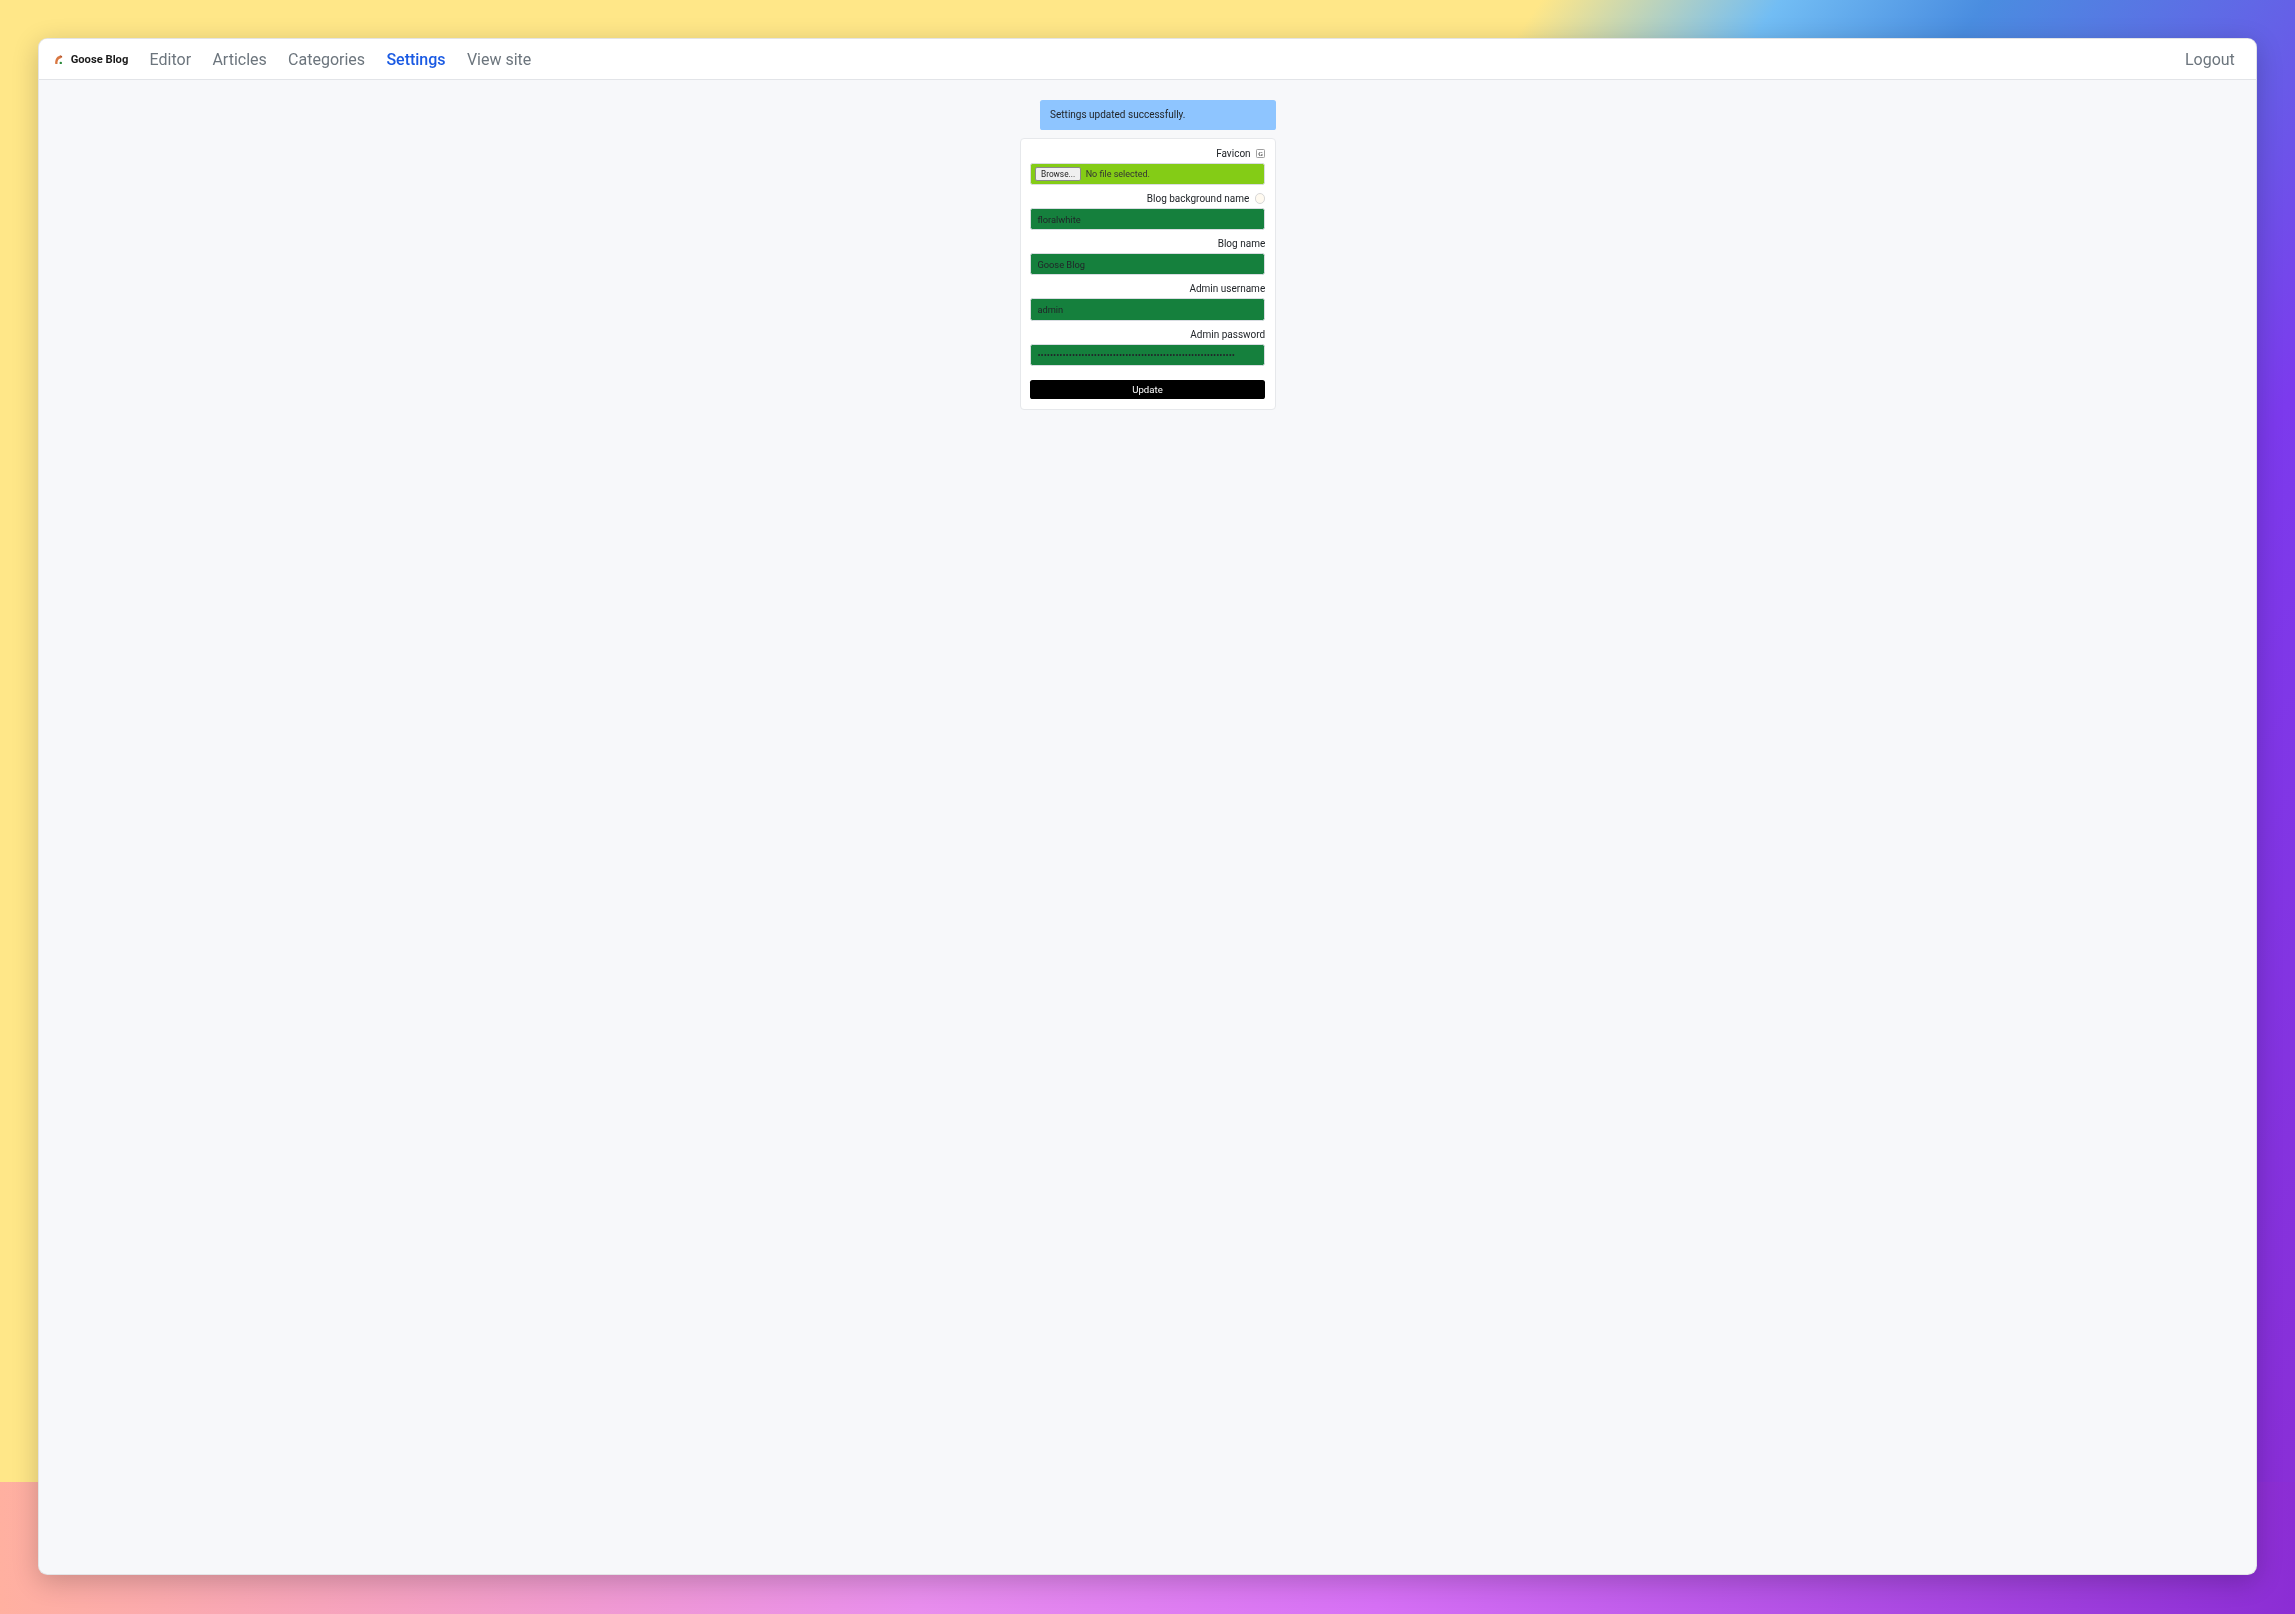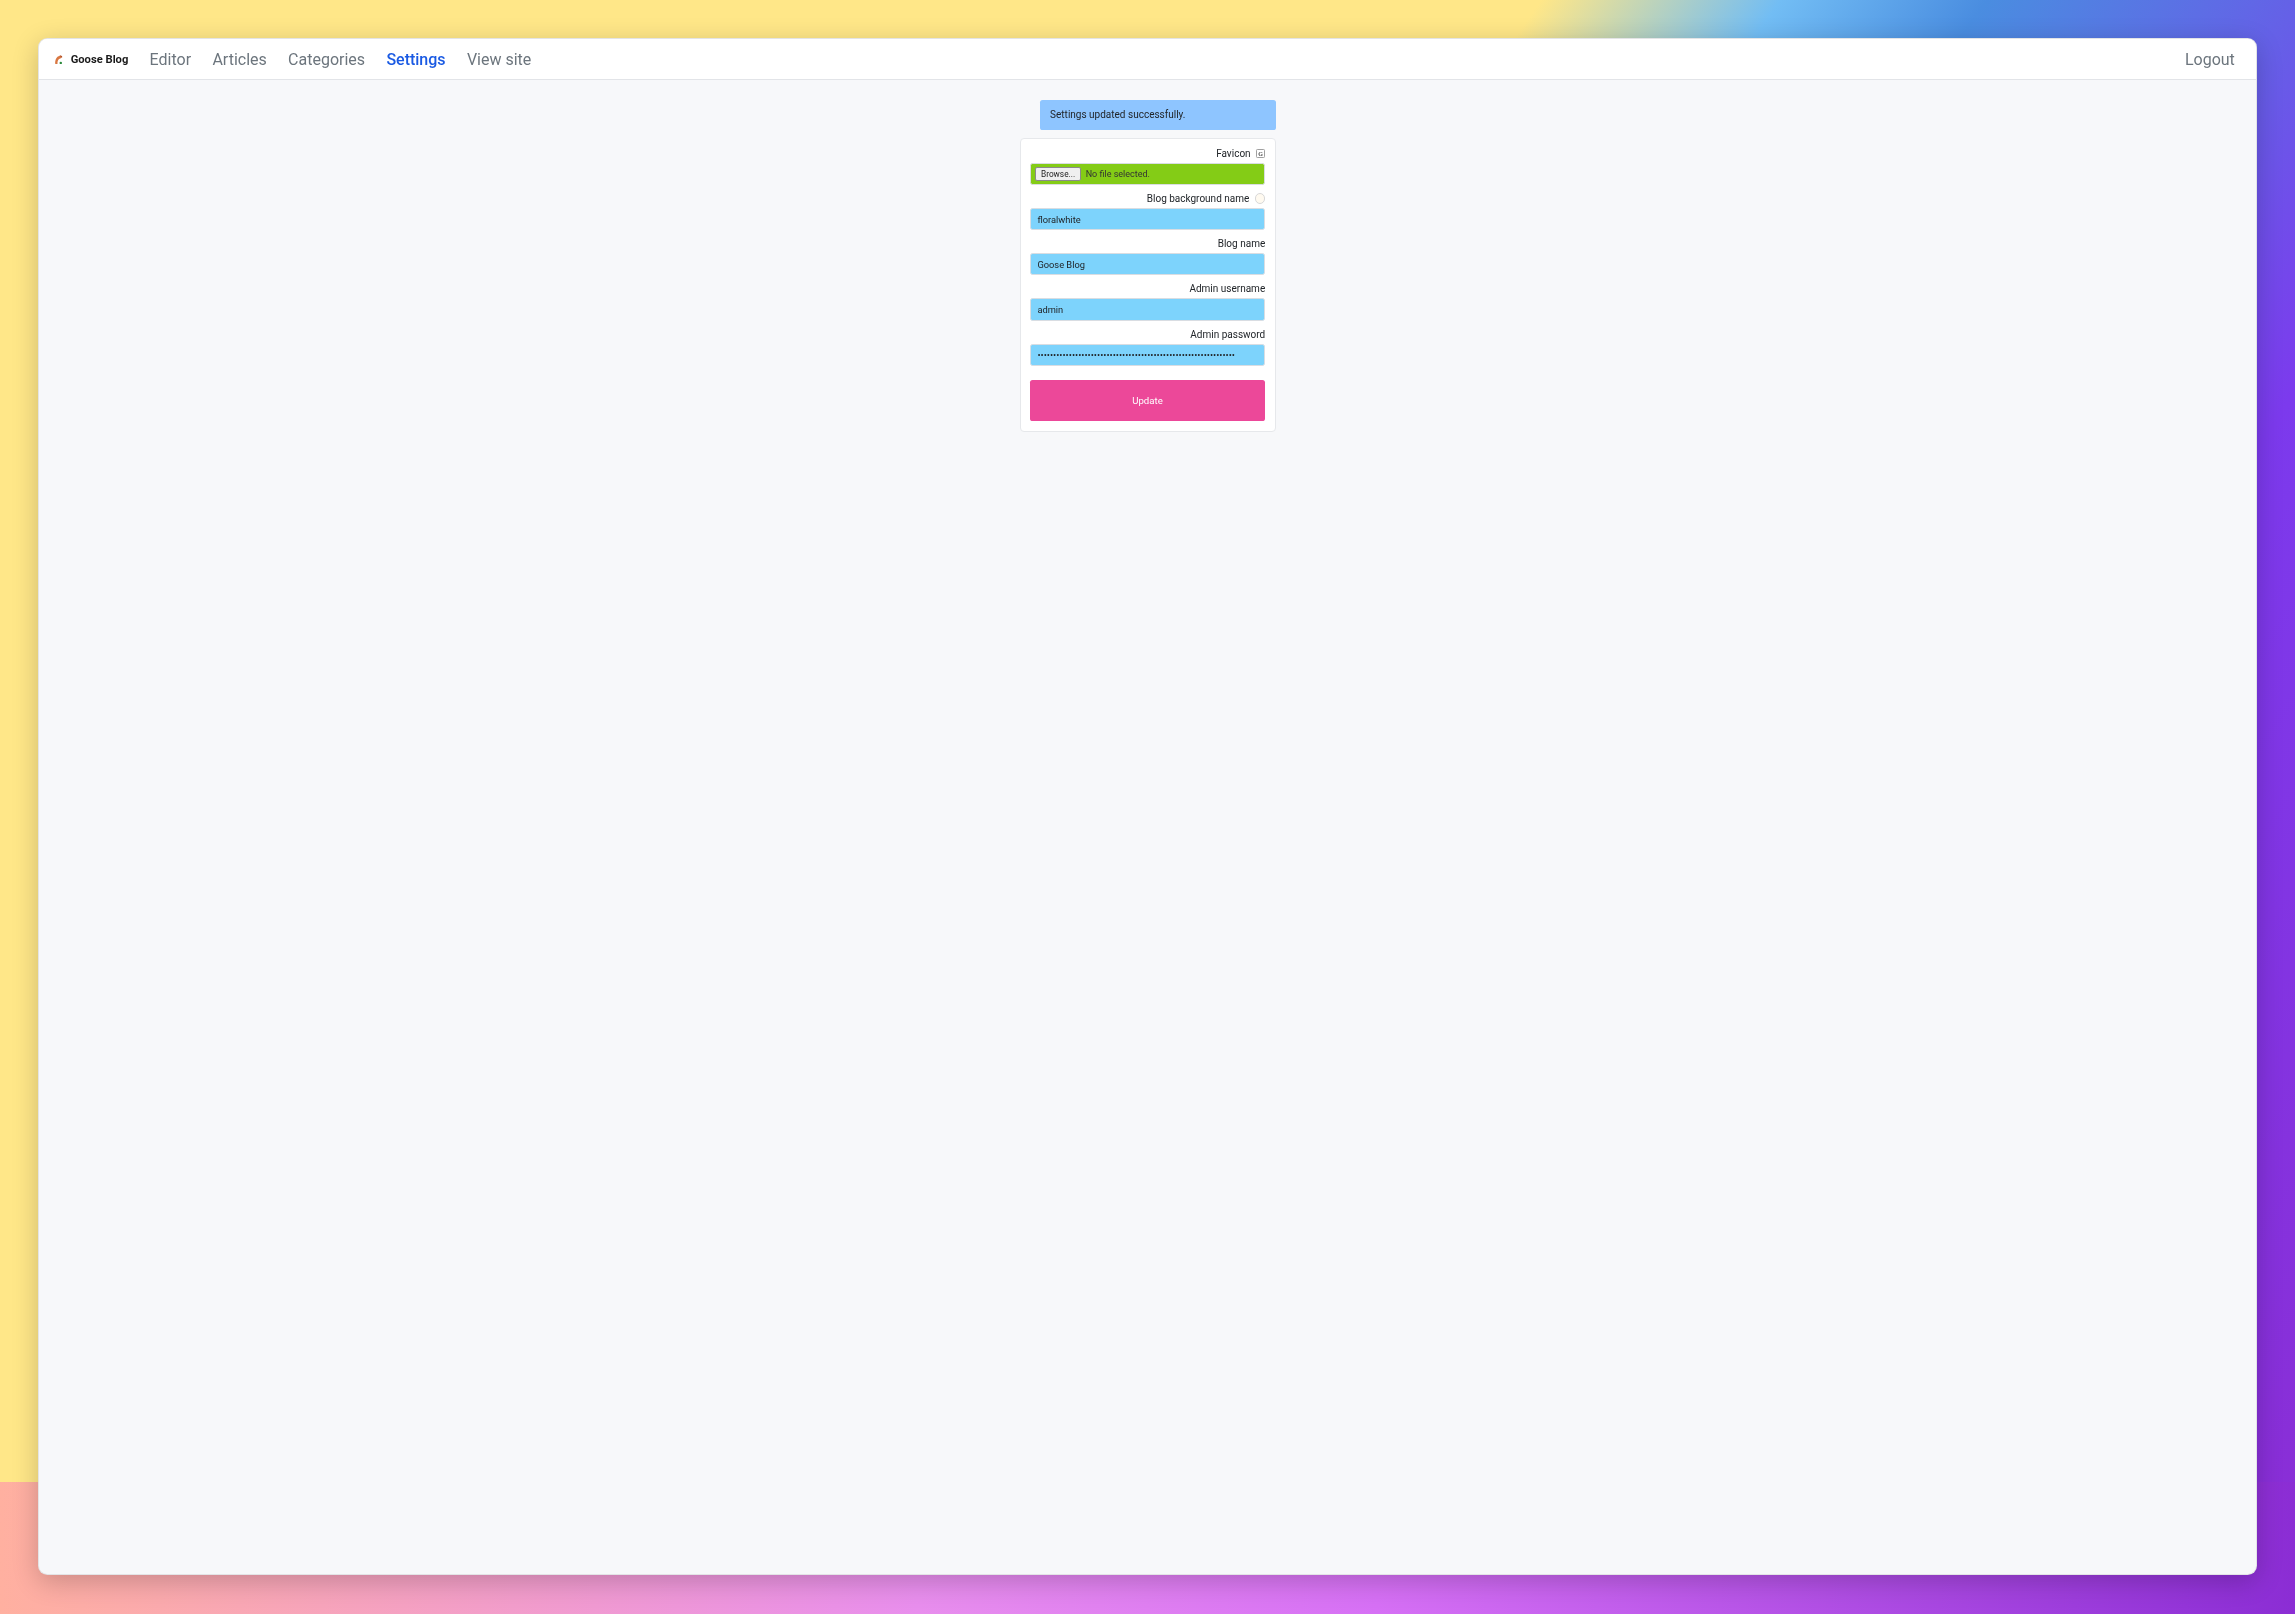"floralwhite" .form-control { background: #7dd3fc -> #15803d }
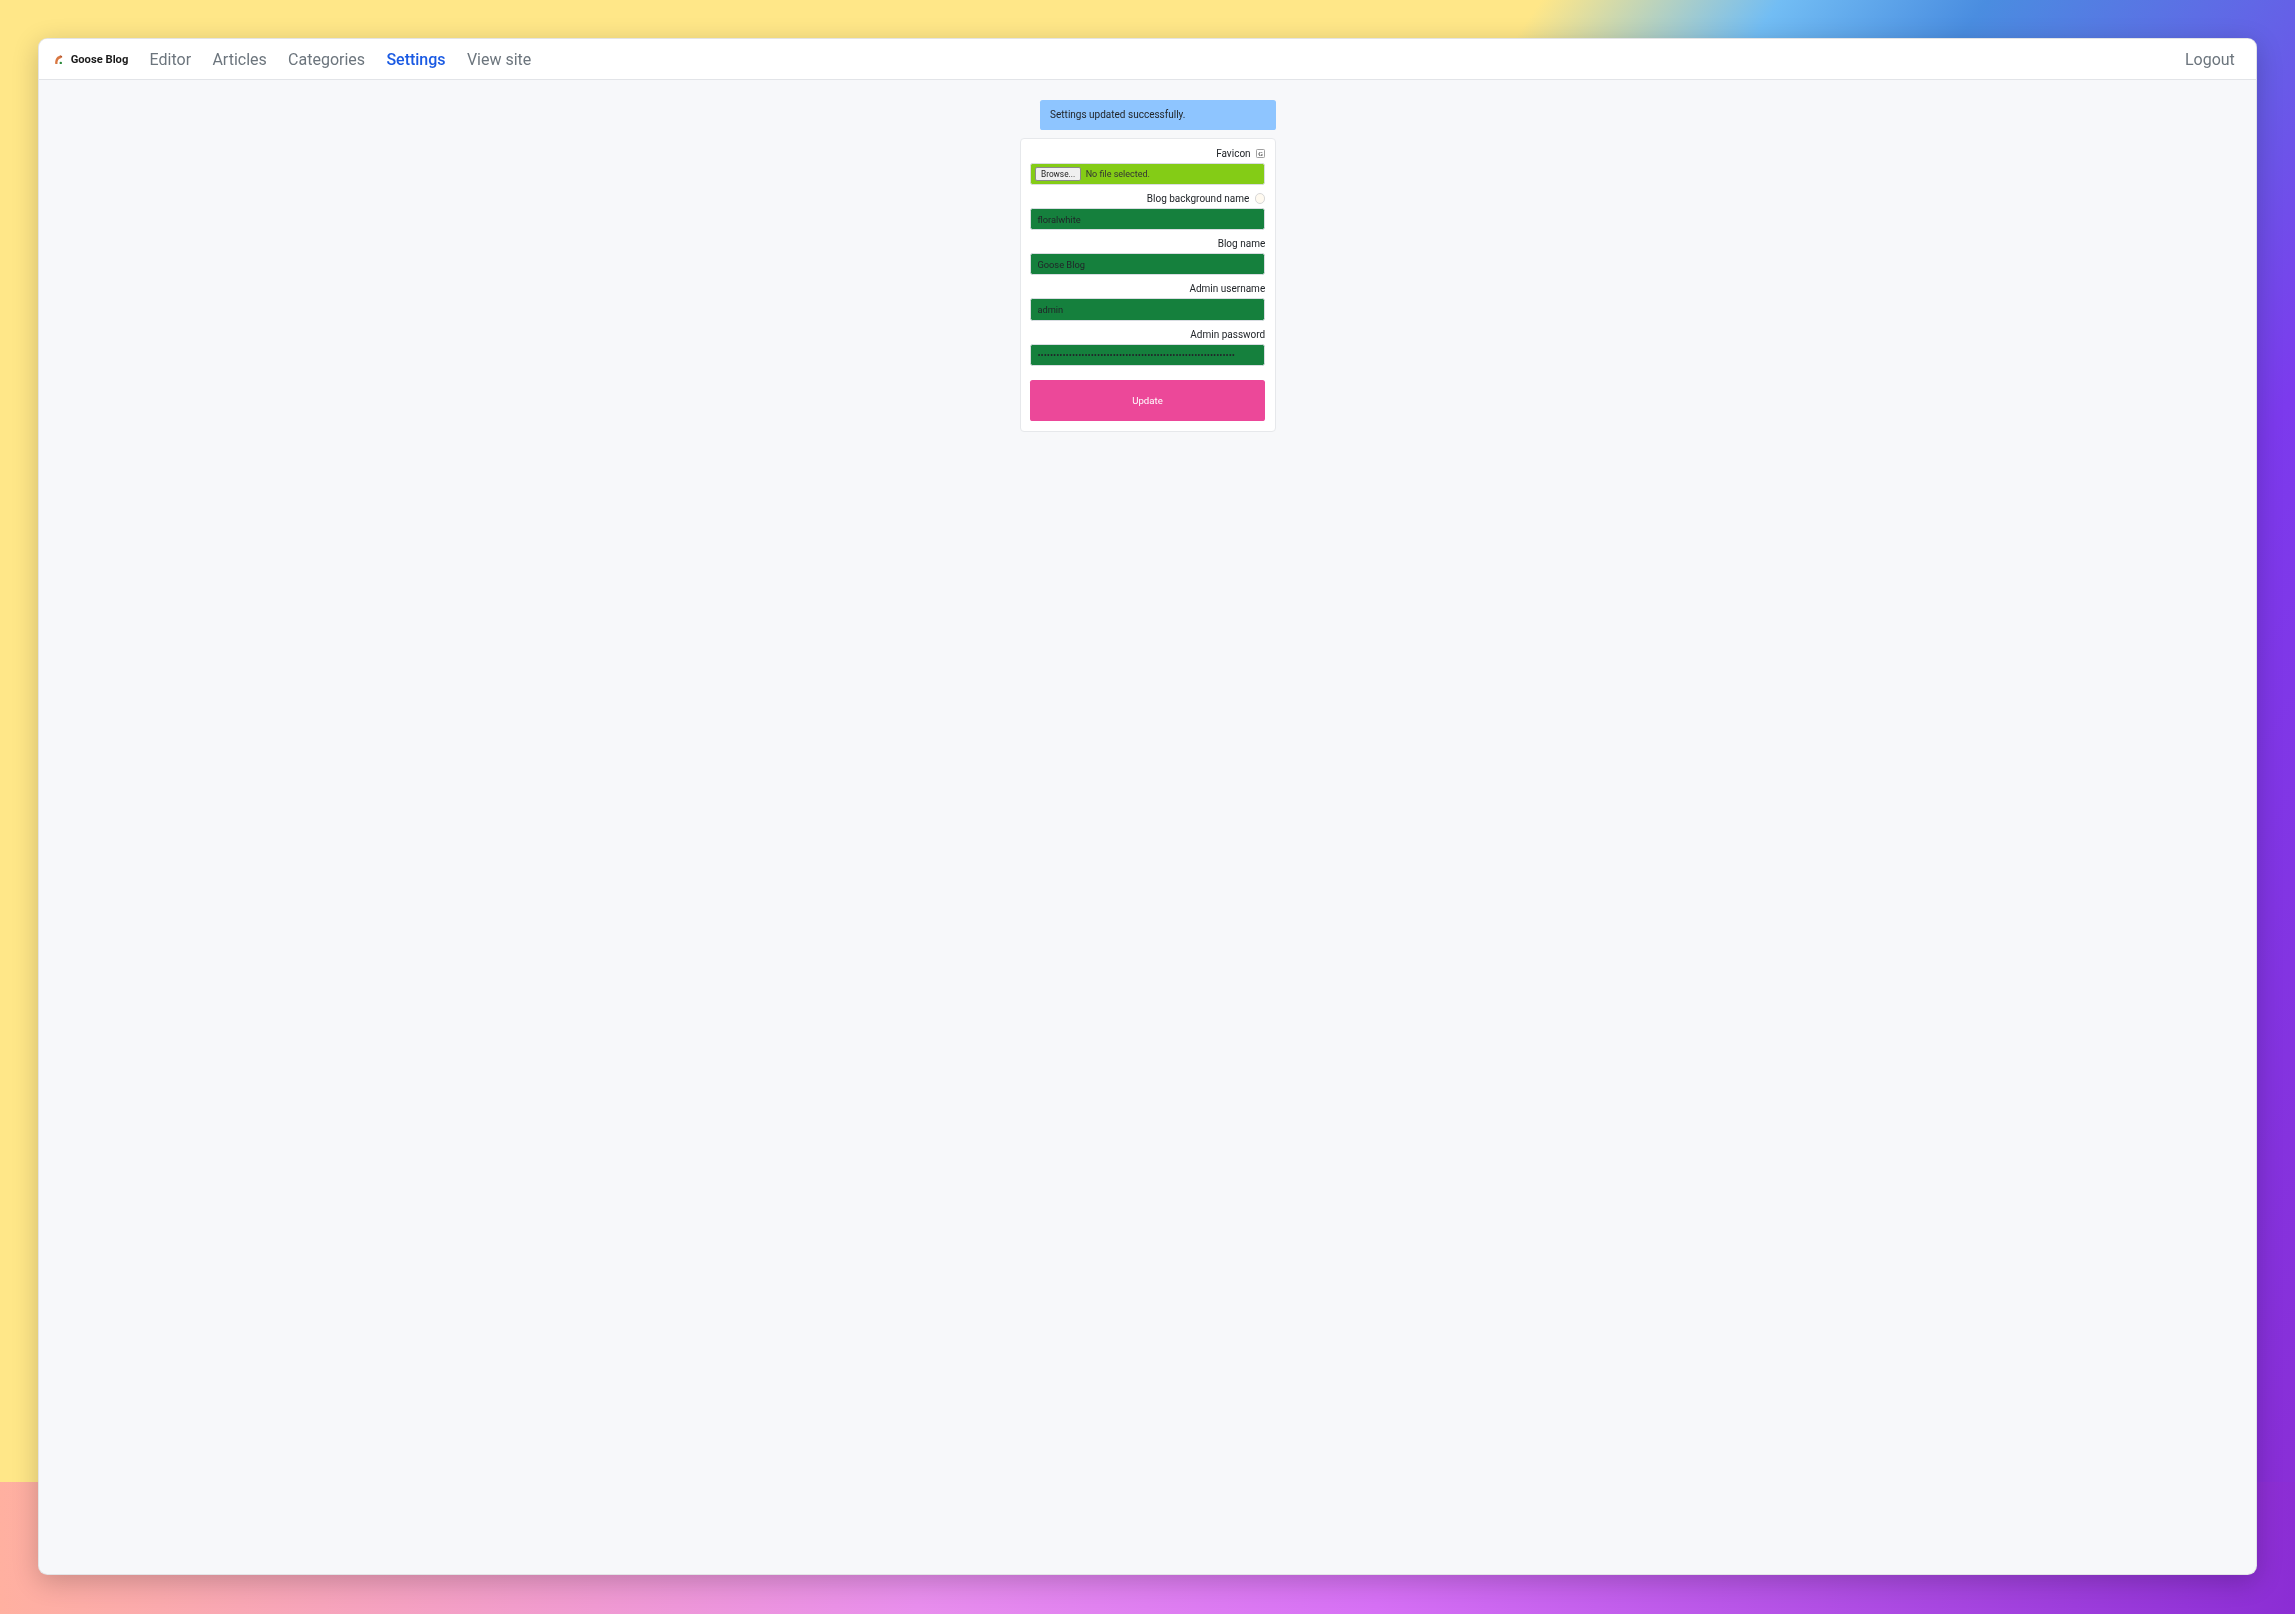"Update" .btn-primary { background: #ec4899 -> #000000; padding: 15px 8px -> 4px 8px }
